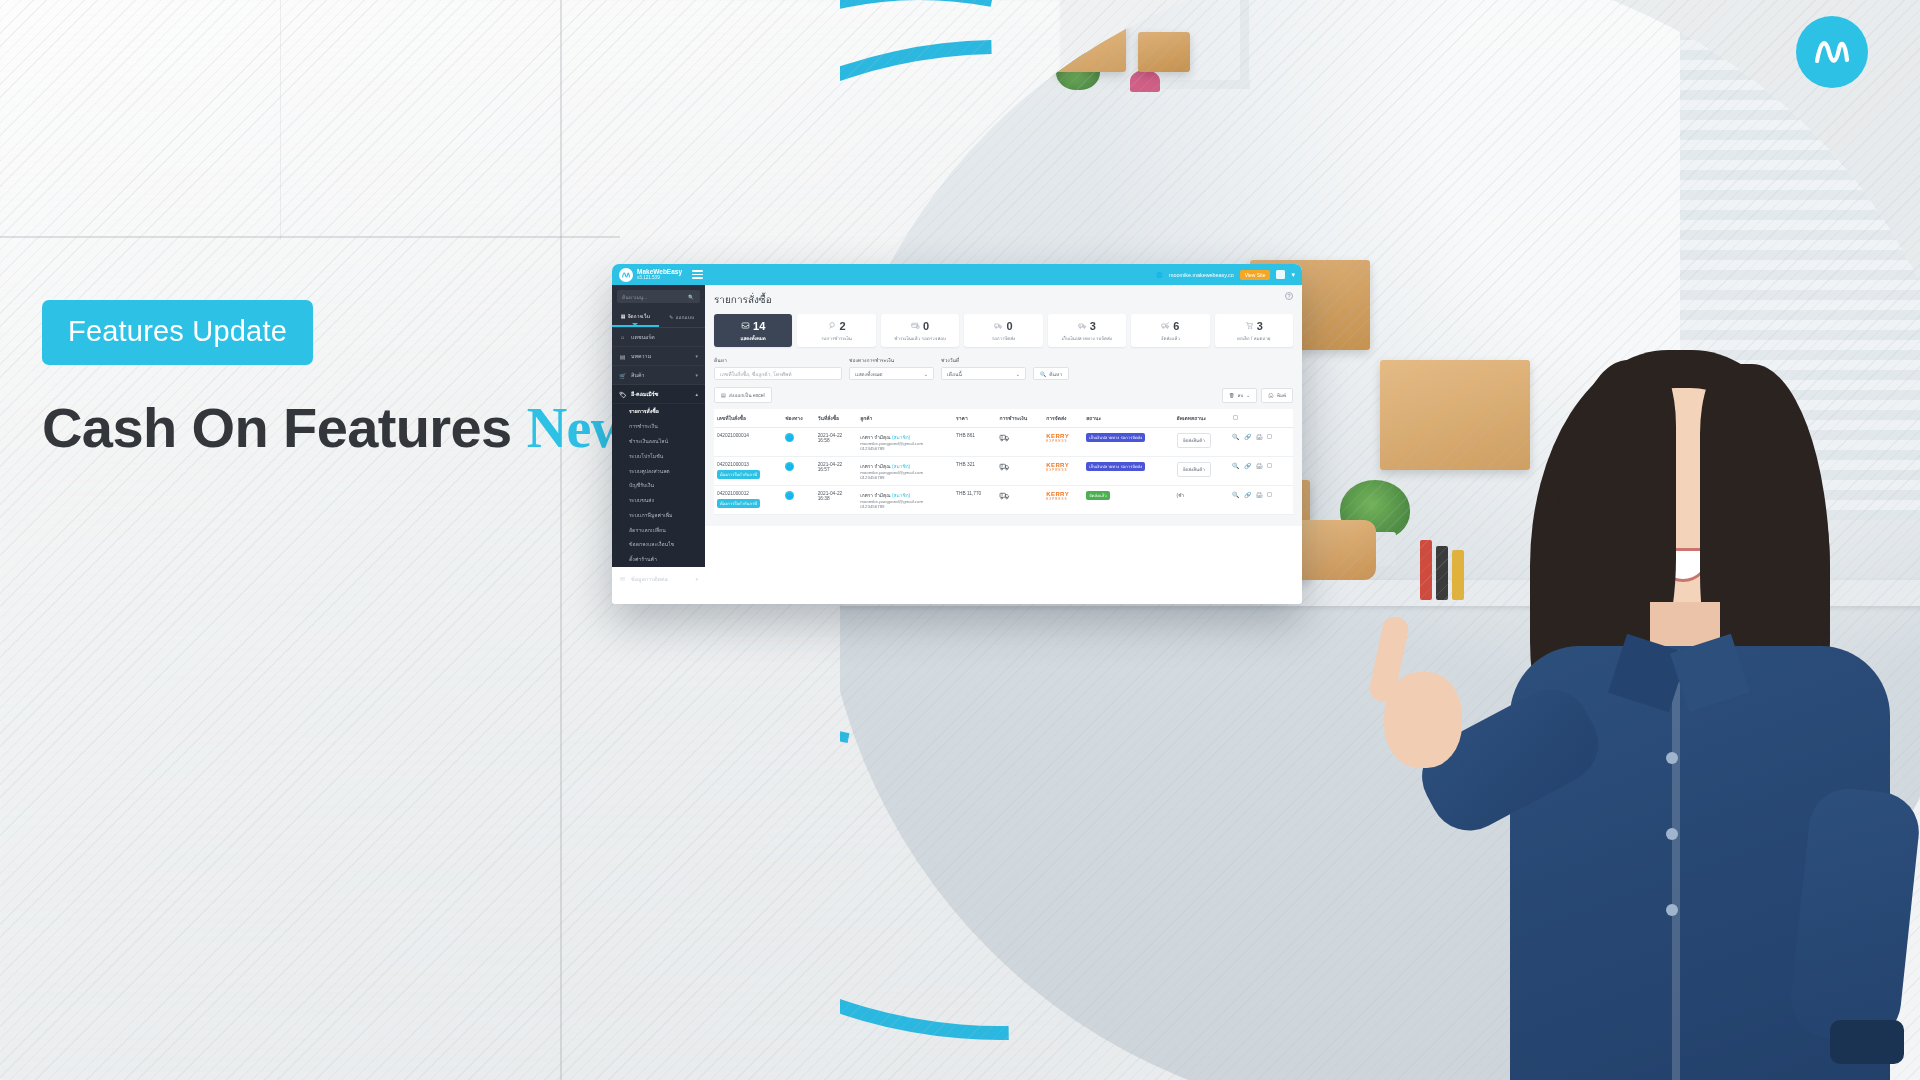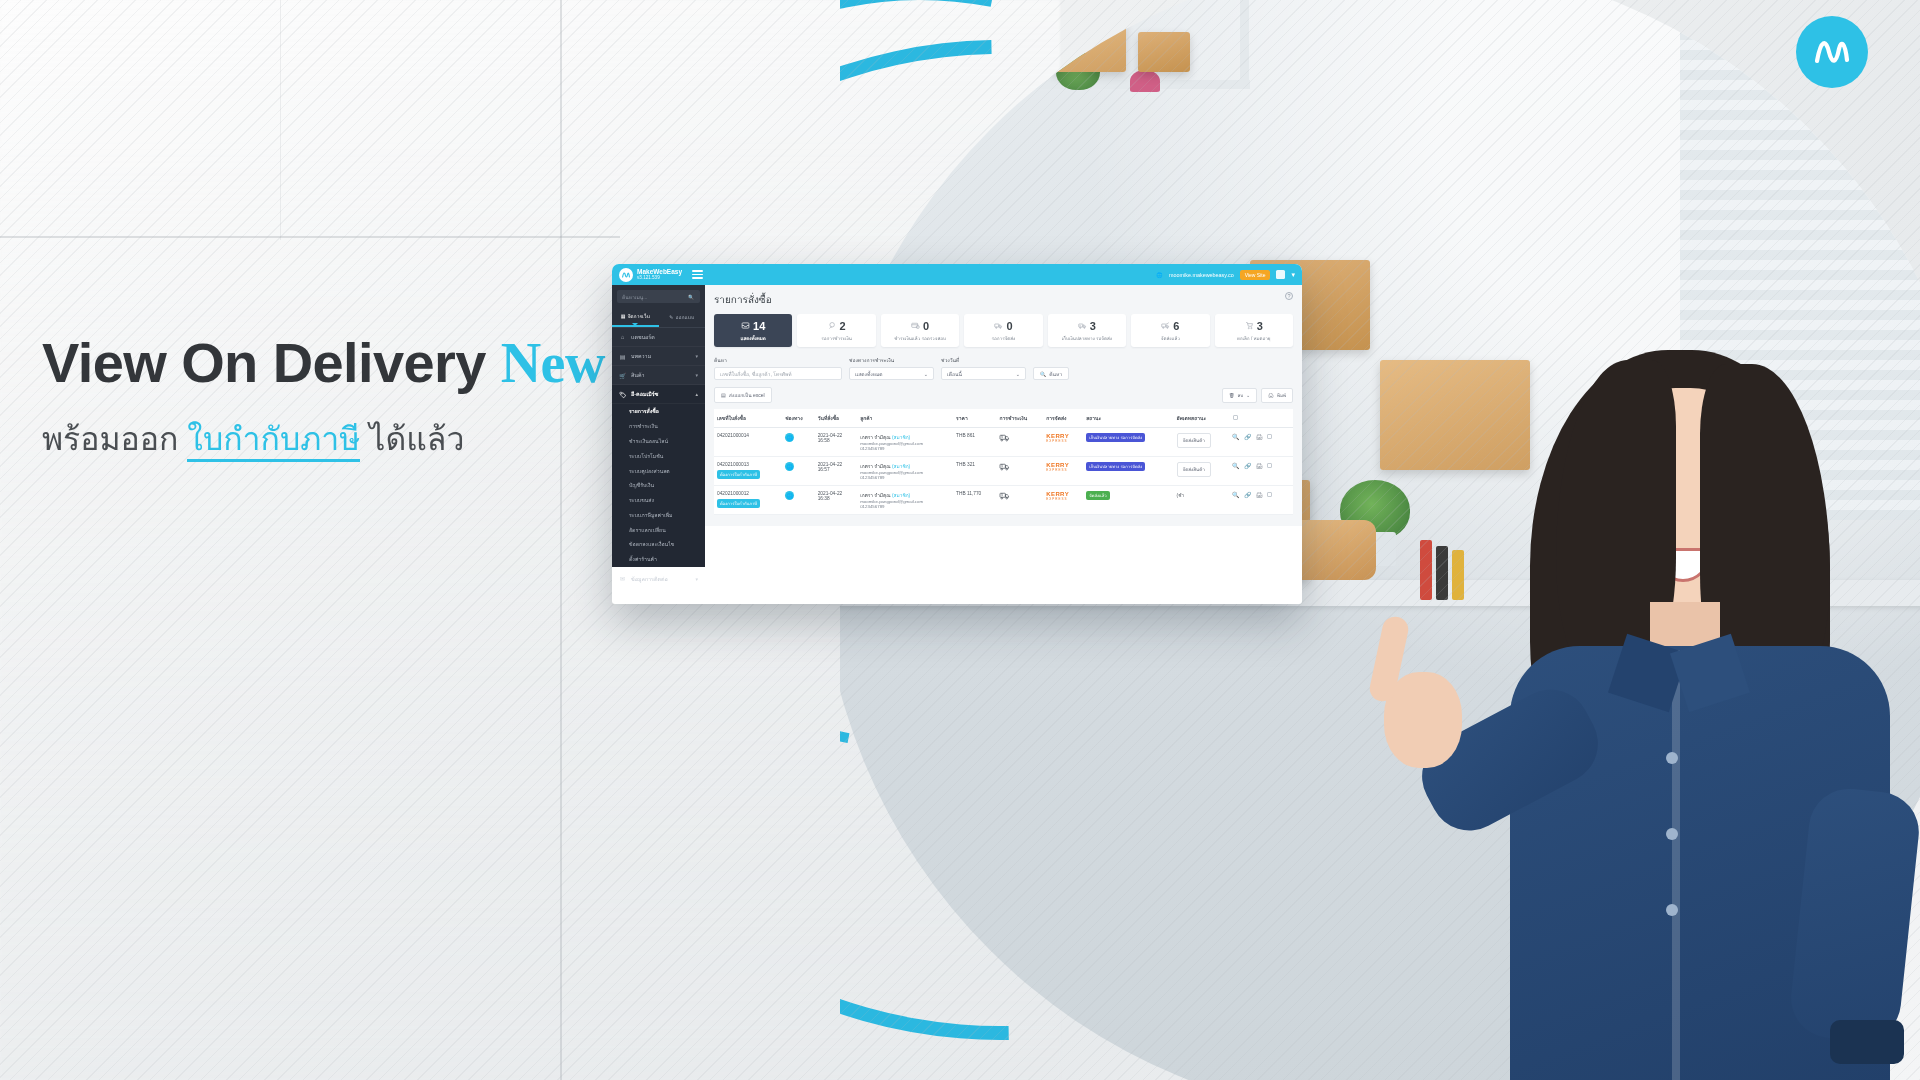"Features Update" div.badge { html: none -> <div>Features Update</div> }
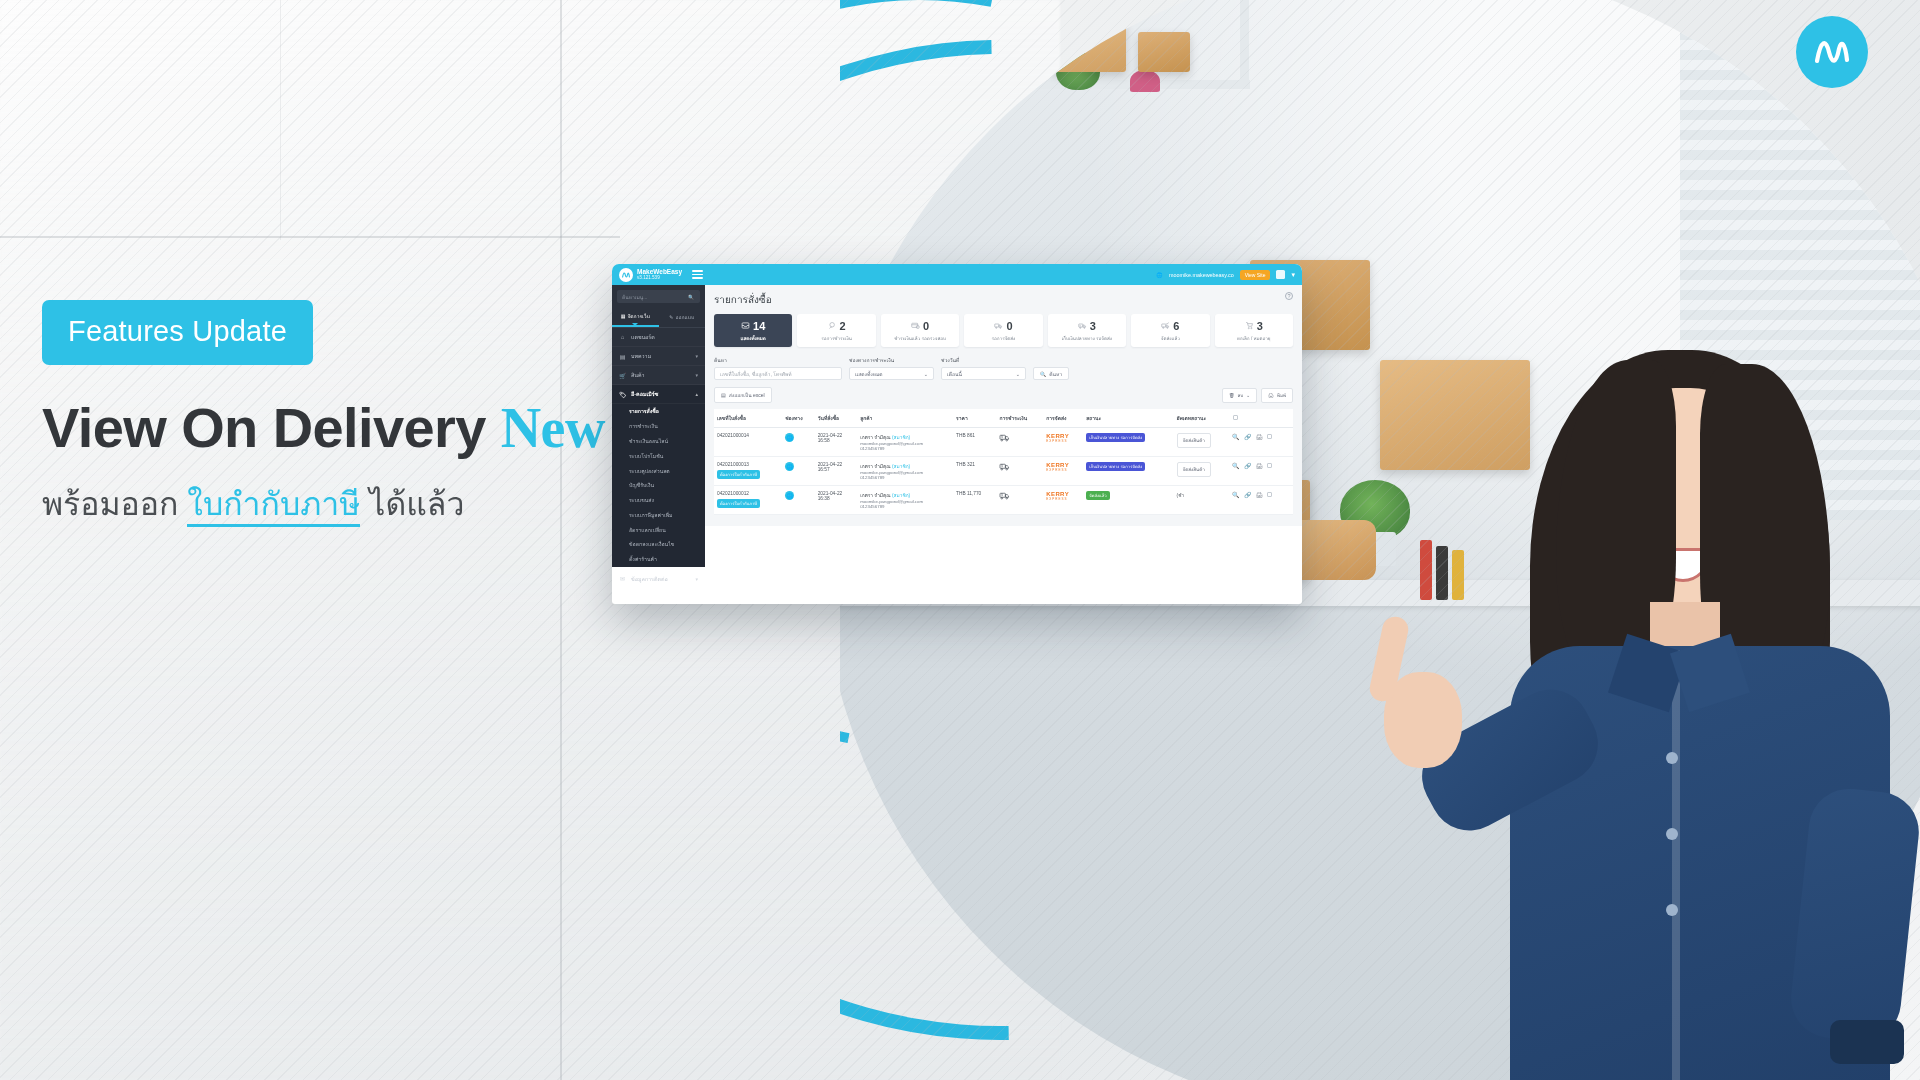"View On Delivery" span { text: View On Delivery -> Cash On Features }
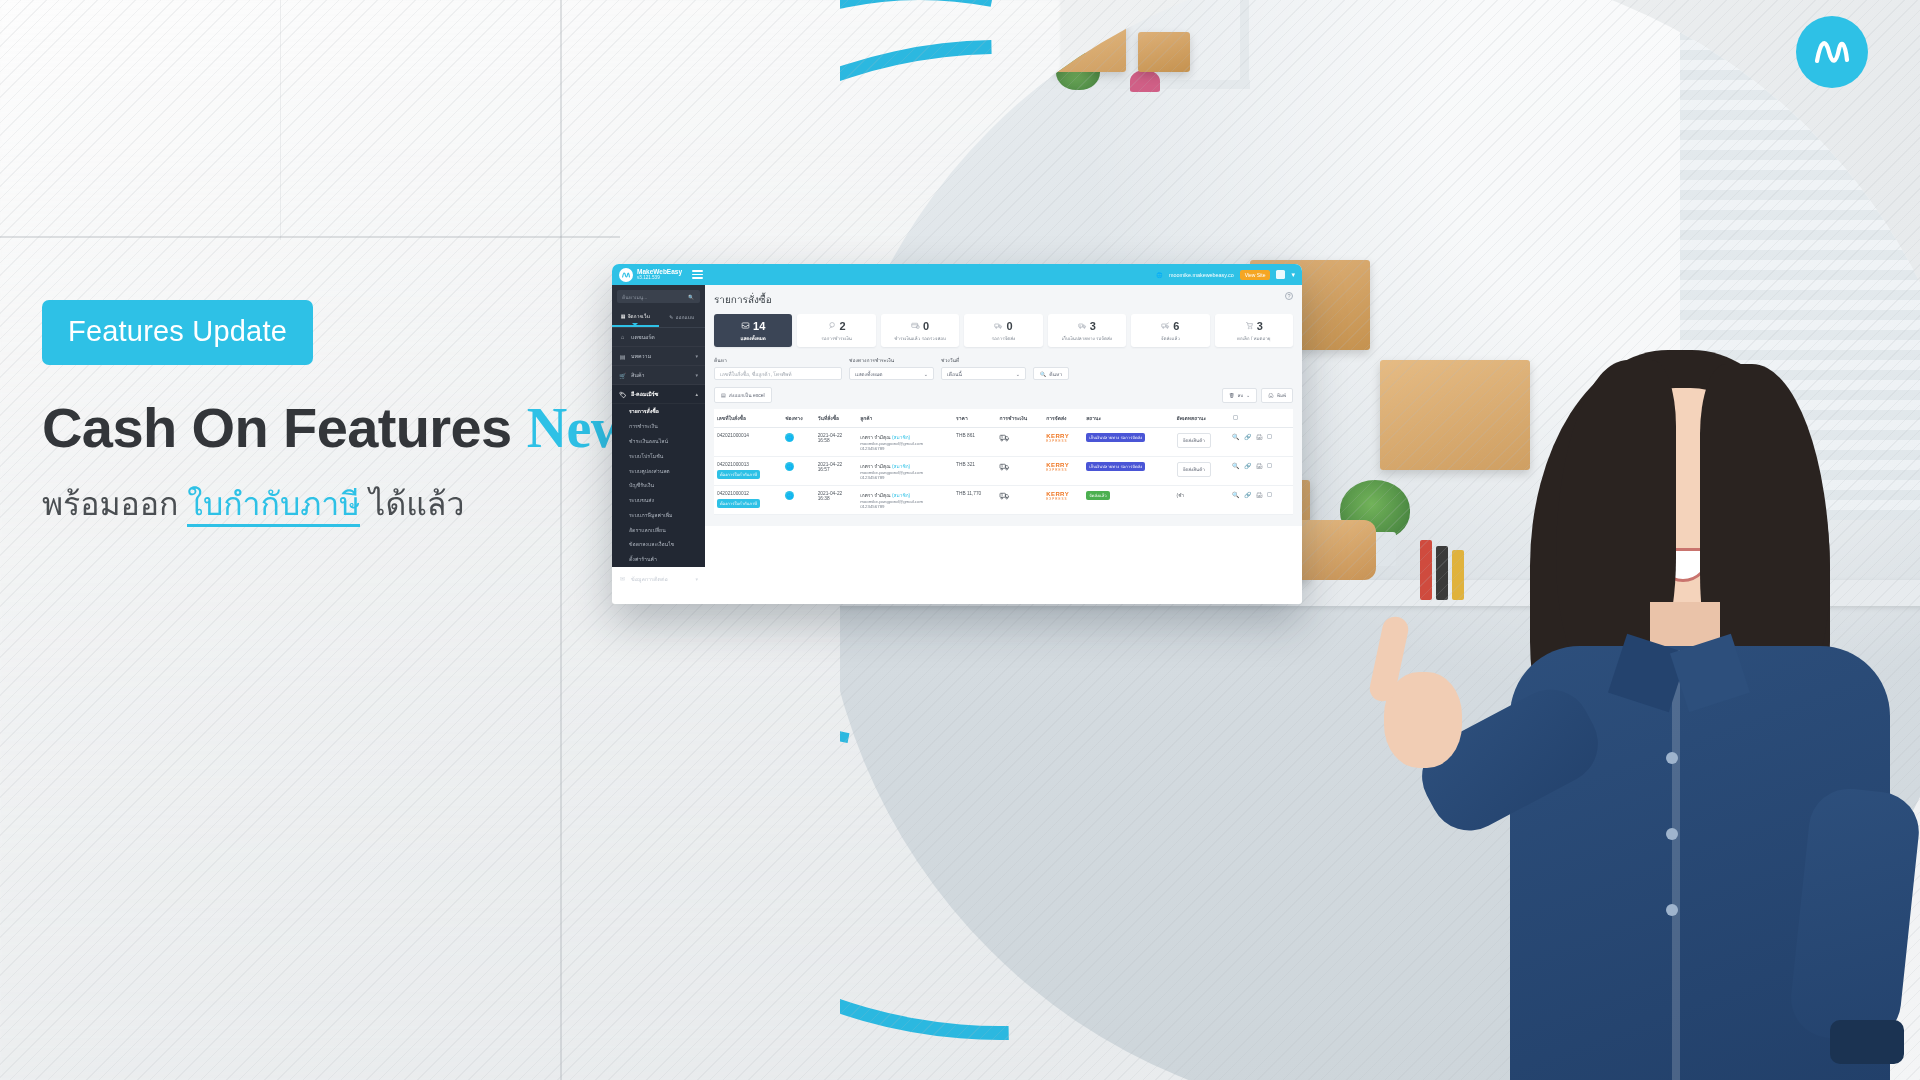"พร้อมออก ใบกำกับภาษี ได้แล้ว" div { html: <div> <span>พร้อมออก </span><span>ใบกำกับภาษี</span><span> ได้แล้ว</span> </div> -> none }
